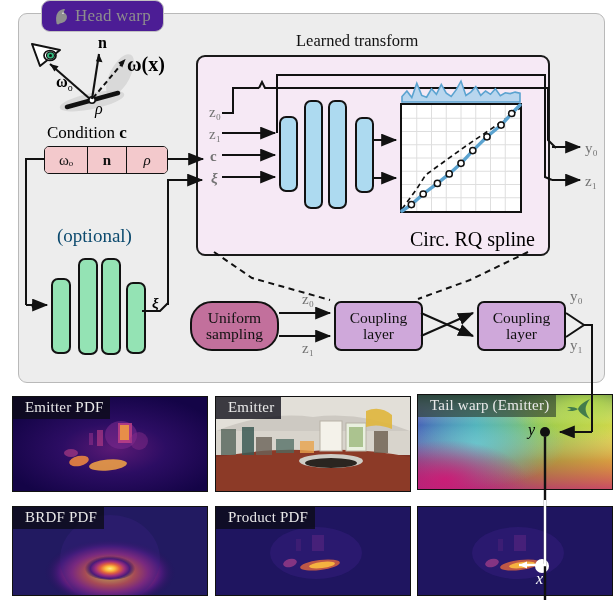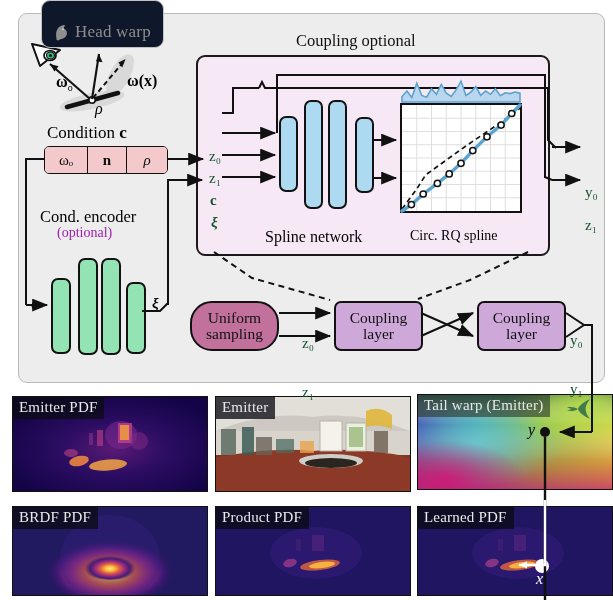"Head warp" .badge { background: #0f172a -> #4c1d95; padding: 16px 12px 0 9px -> 0 12px 0 9px }
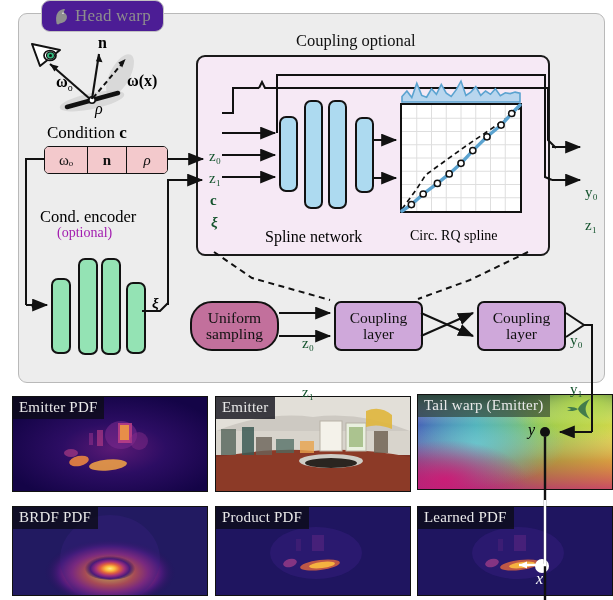"Coupling optional" div.ct-title { text: Coupling optional -> Learned transform }
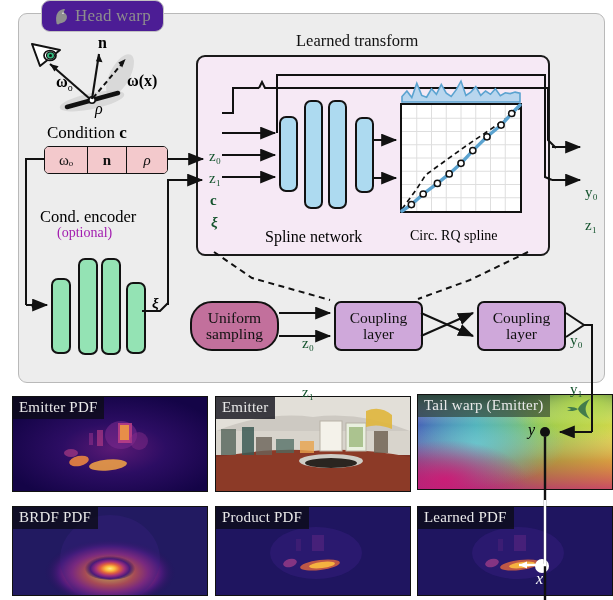"ω(x)" div.lbl { font-size: 16px -> 20px; top: 72px -> 53px }
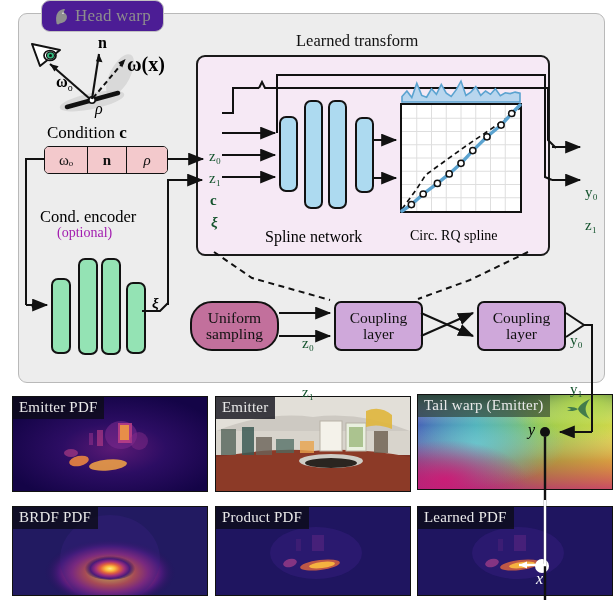"z₀" .sub-lbl { color: #14532d -> #737373; margin-top: 44px -> none }
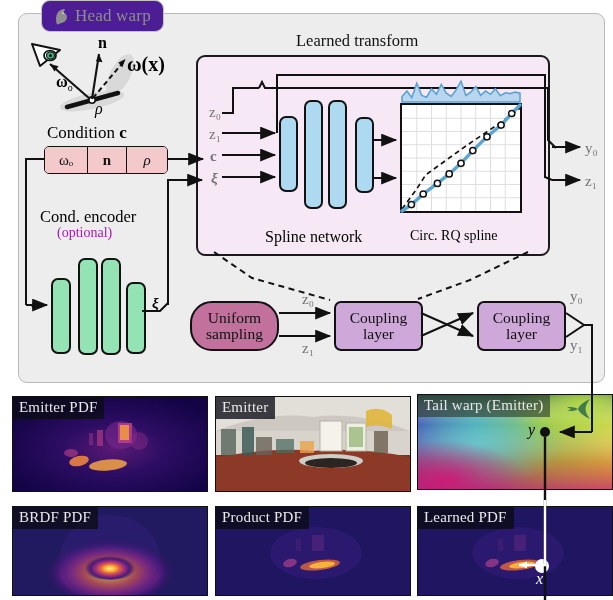"Cond. encoder" div.lbl { html: <div>Cond. encoder</div> -> none }
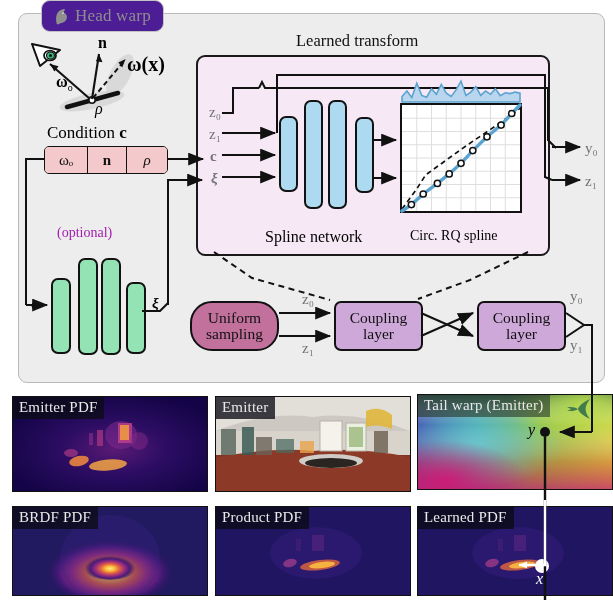"(optional)" div.lbl { color: #a21caf -> #0c4a6e; font-size: 14px -> 19px }
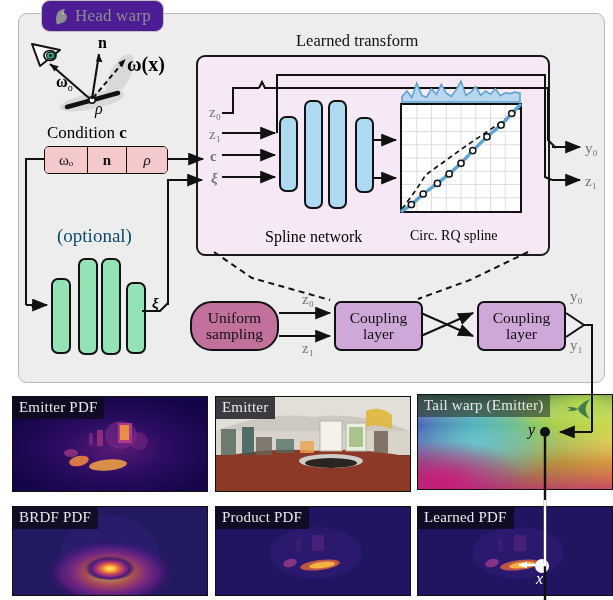"Spline network" div.lbl { html: <div>Spline network</div> -> none }
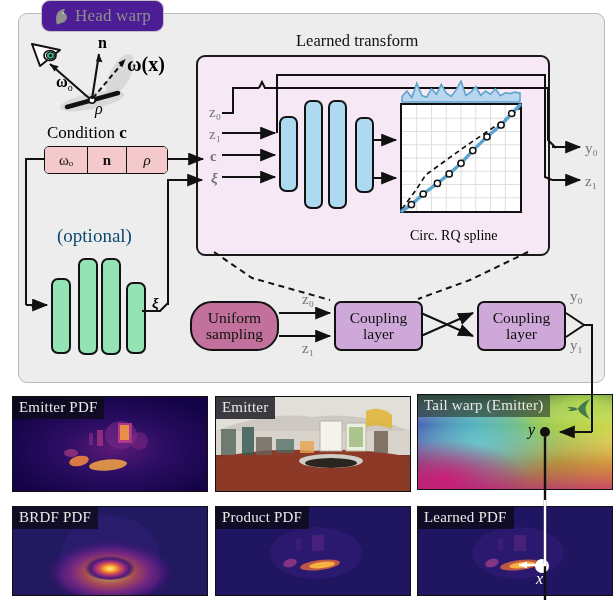"Circ. RQ spline" div.lbl { font-size: 14px -> 20px }
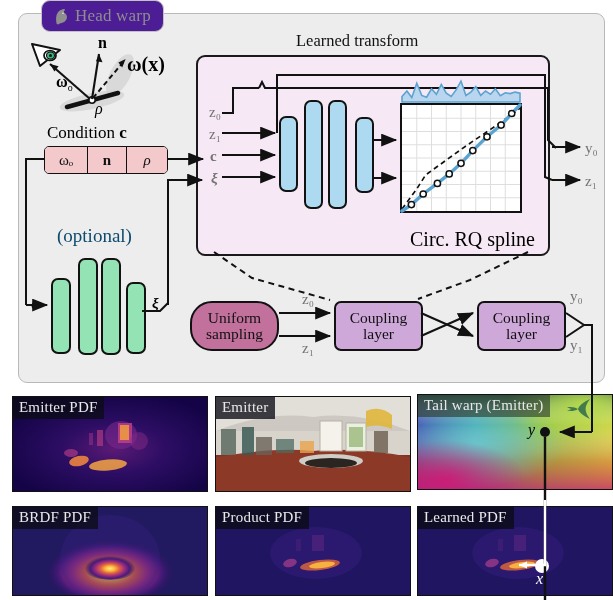"Emitter PDF" .tile-cap { padding: 2px 7px 3px 6px -> 2px 7px 3px 12px }
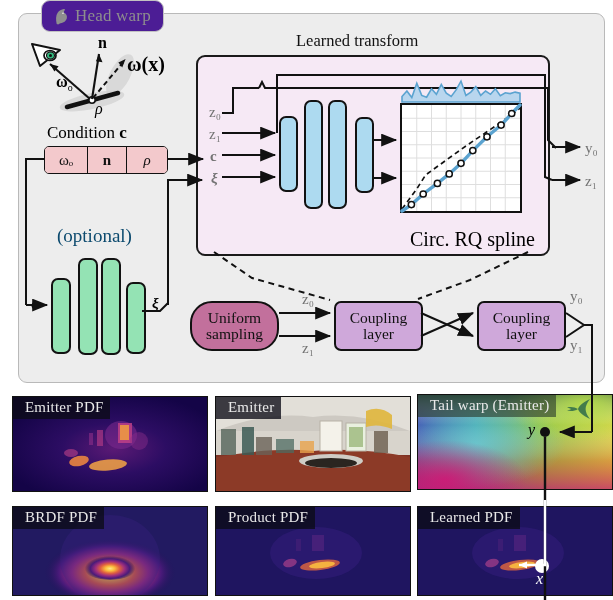"Learned PDF" div.tile-cap { html: <div>Learned PDF</div> -> none }
